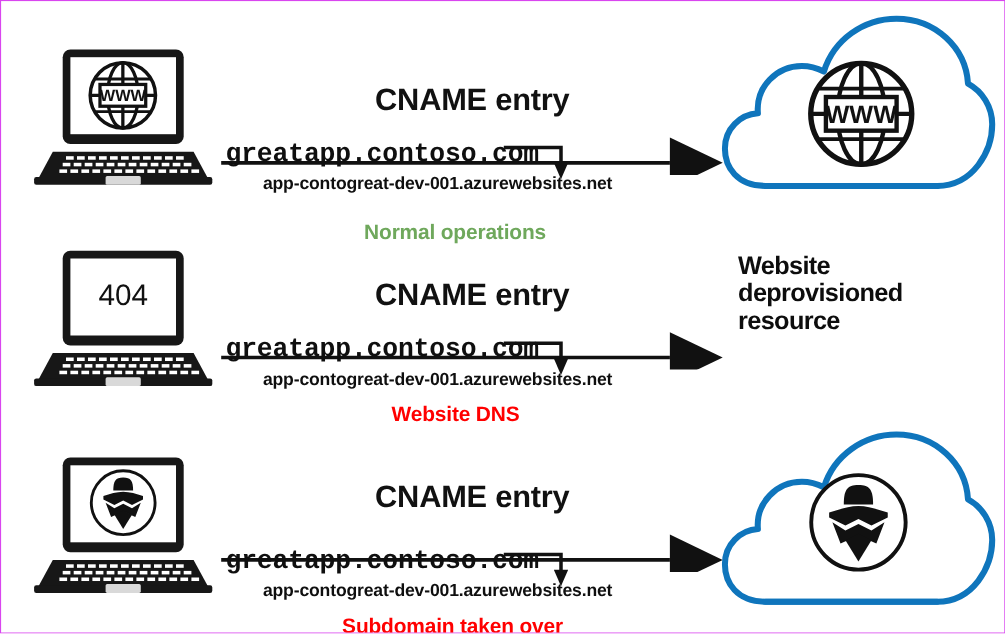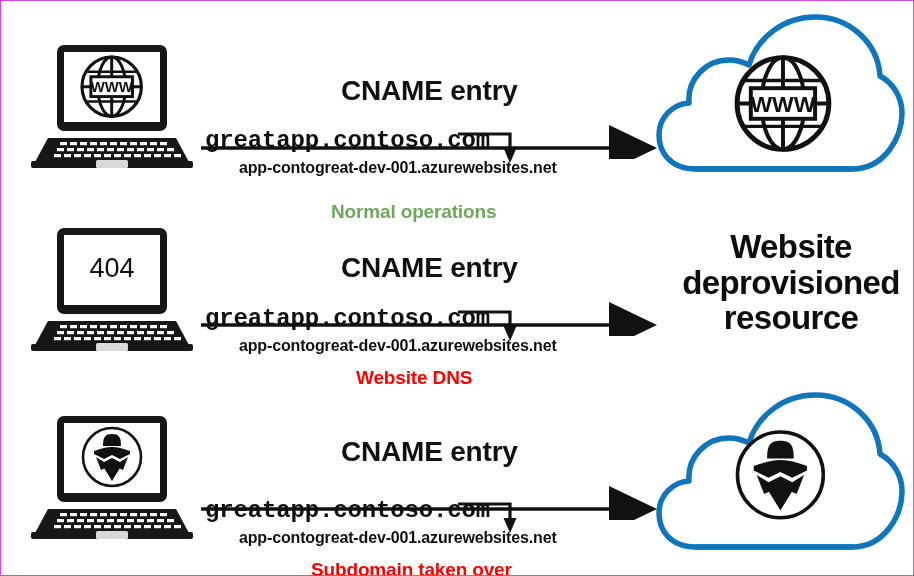"Website" .deprov { font-size: 33px -> 23px; text-align: center -> left }
